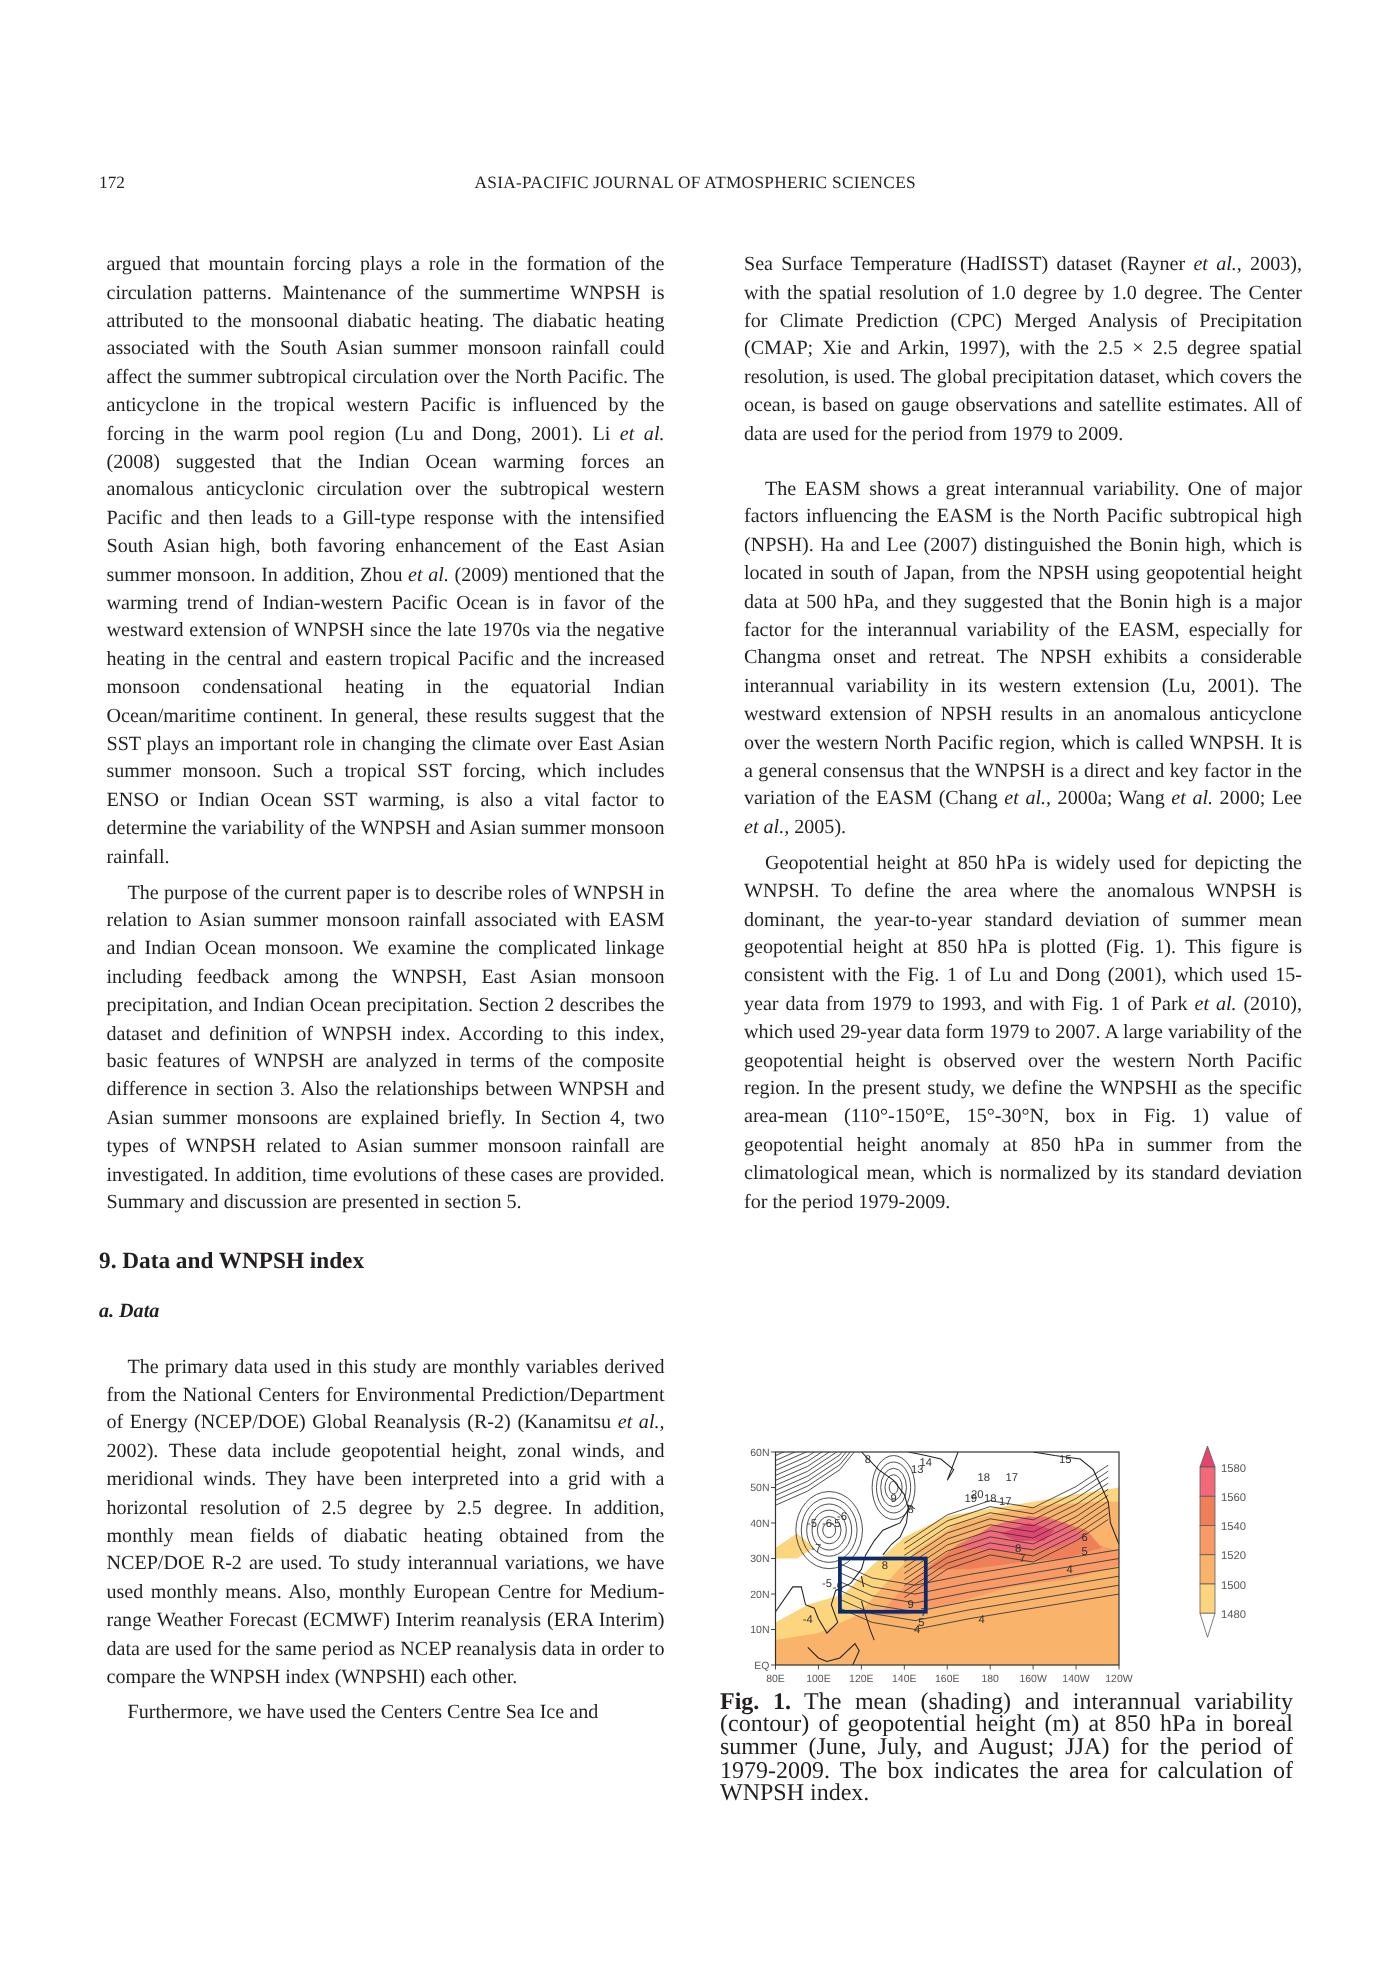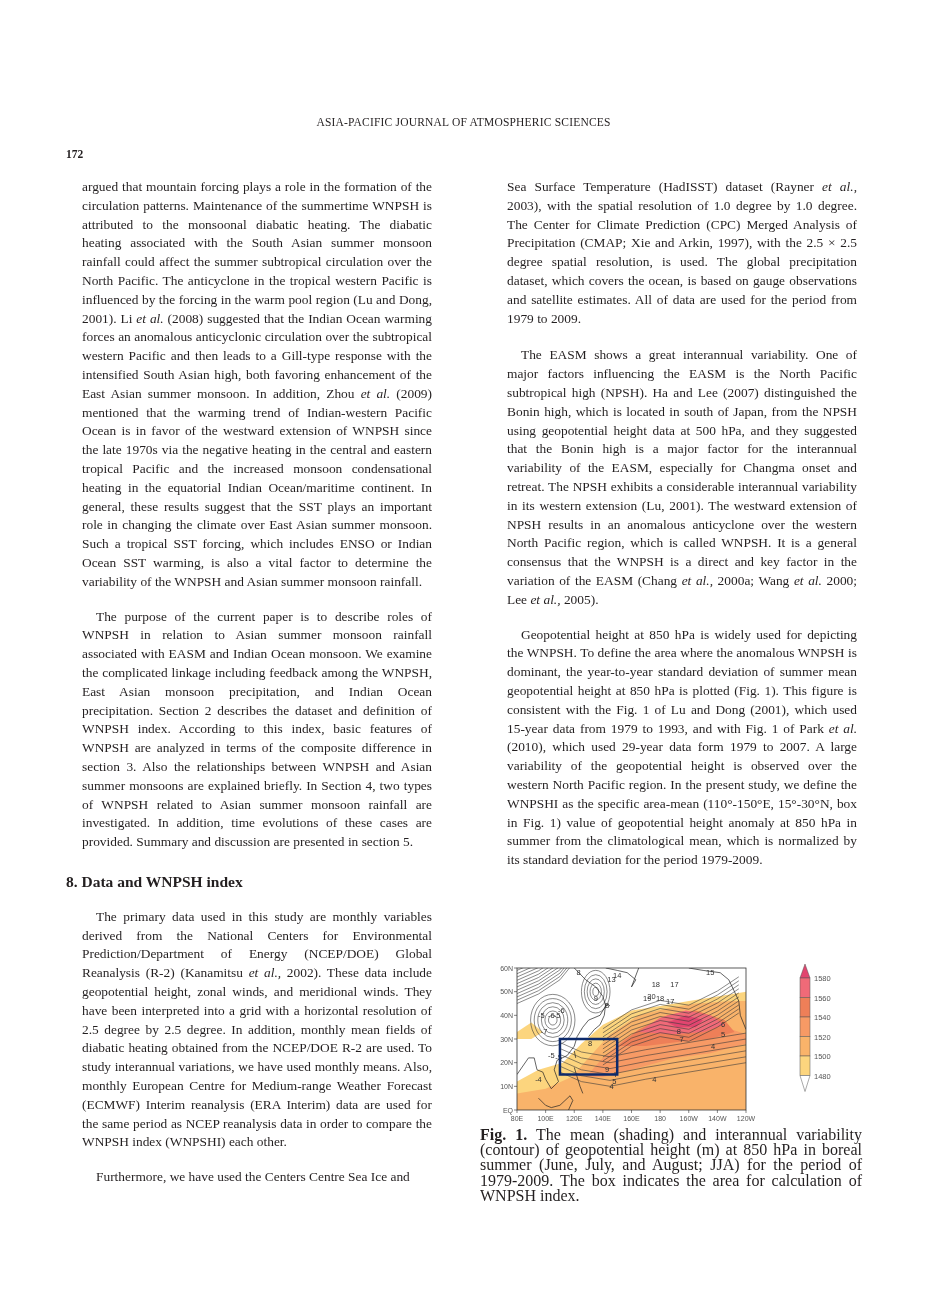"172" .page-number { font-weight: bold -> normal; margin-top: 32px -> none }
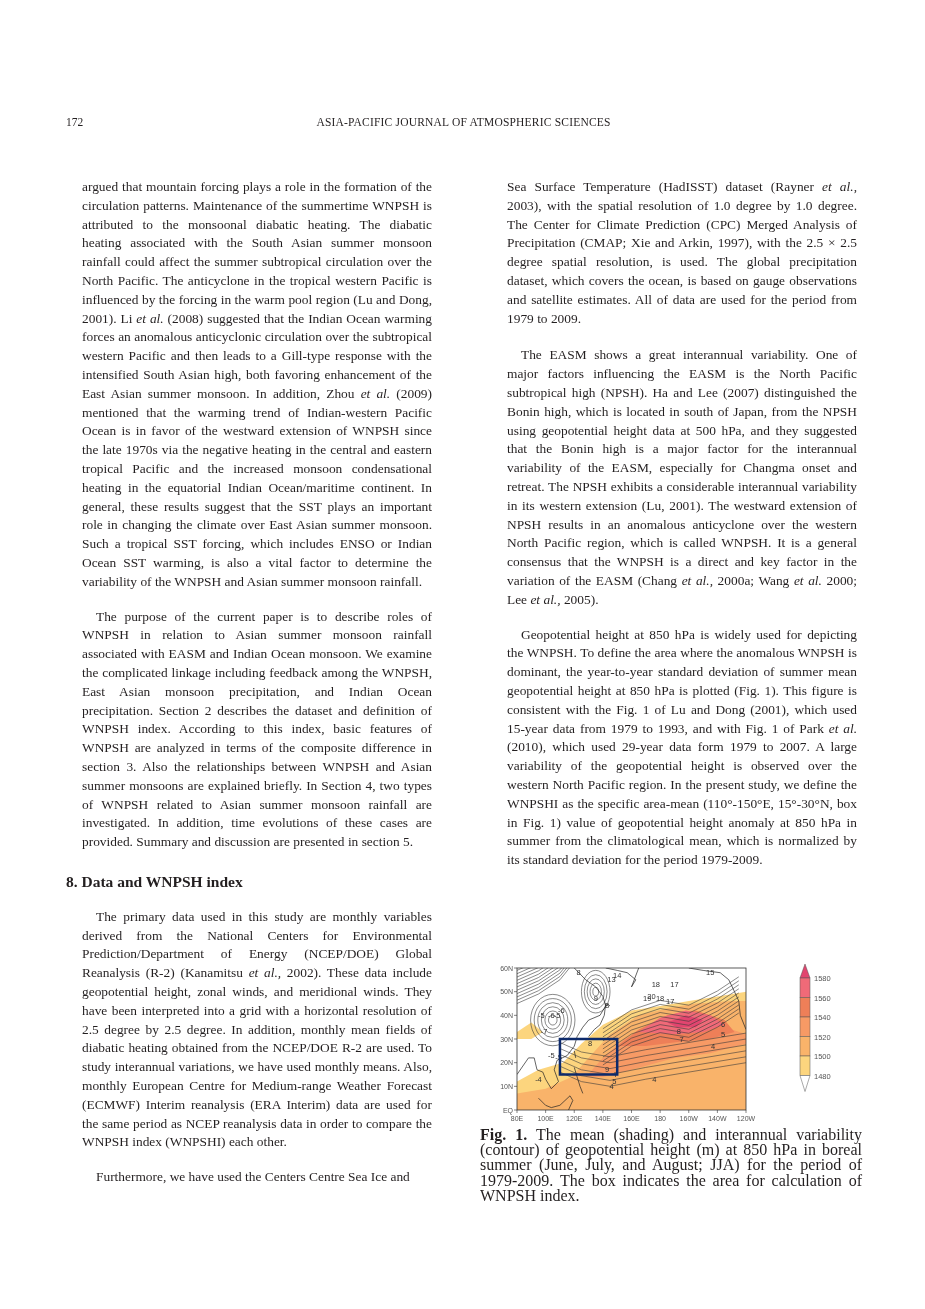"argued that mountain forcing plays" .col p { margin: 16px -> 5px }
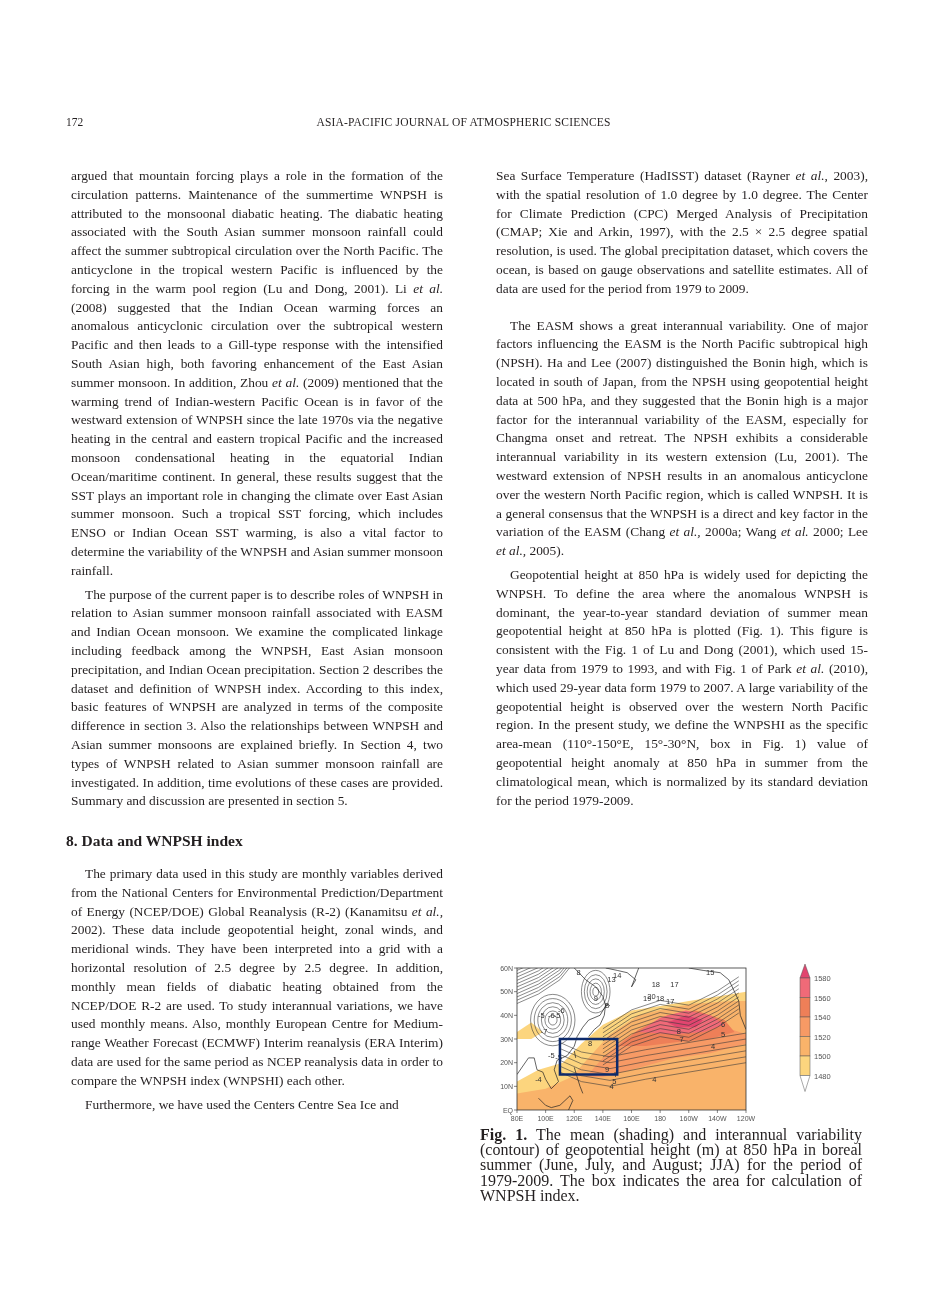"8. Data and WNPSH index" div.section-heading { text: 8 -> 9 }
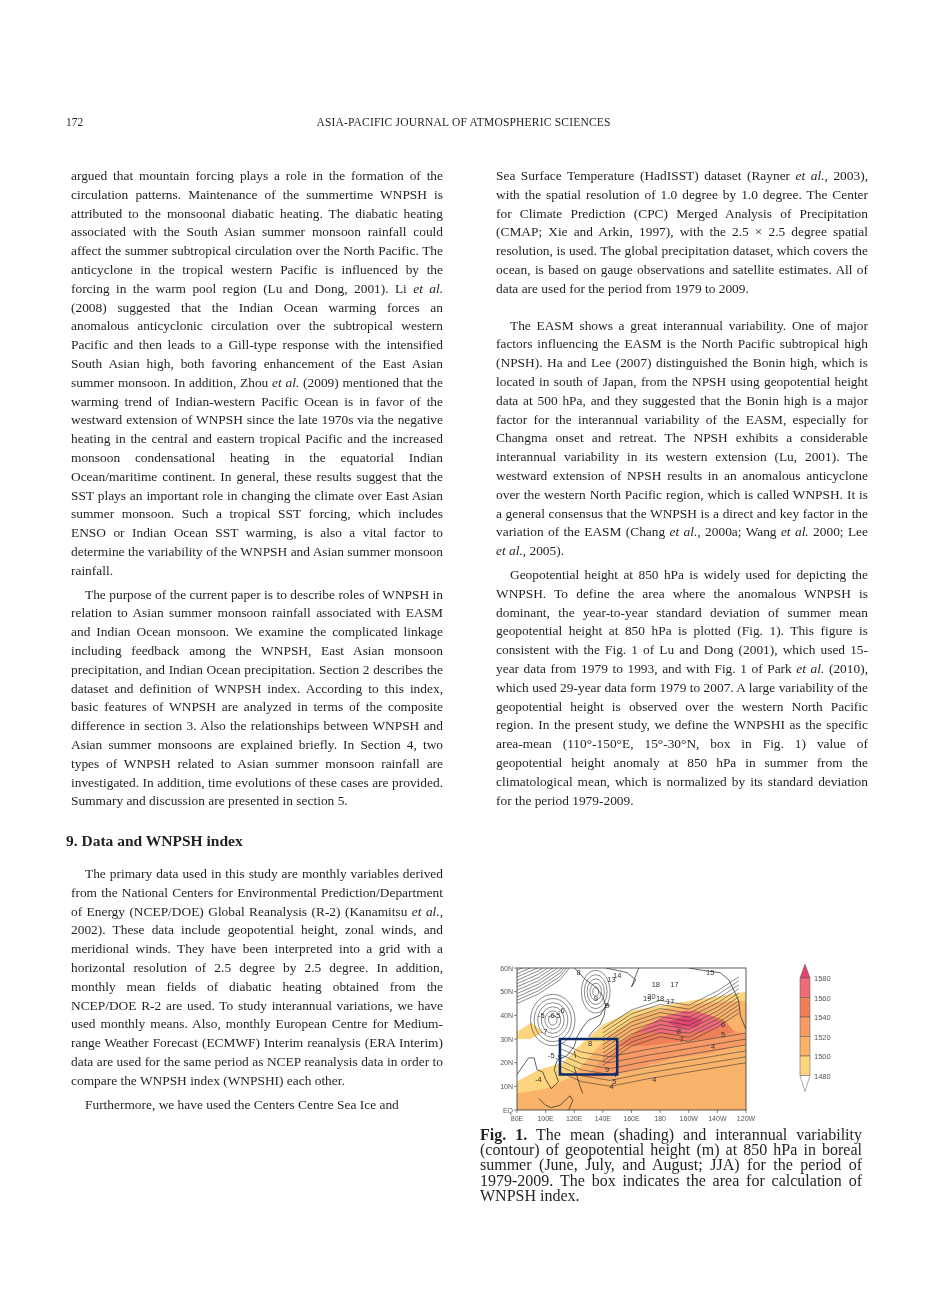"a. Data" div.subsection-heading { html: none -> <div>a. Data</div> }
